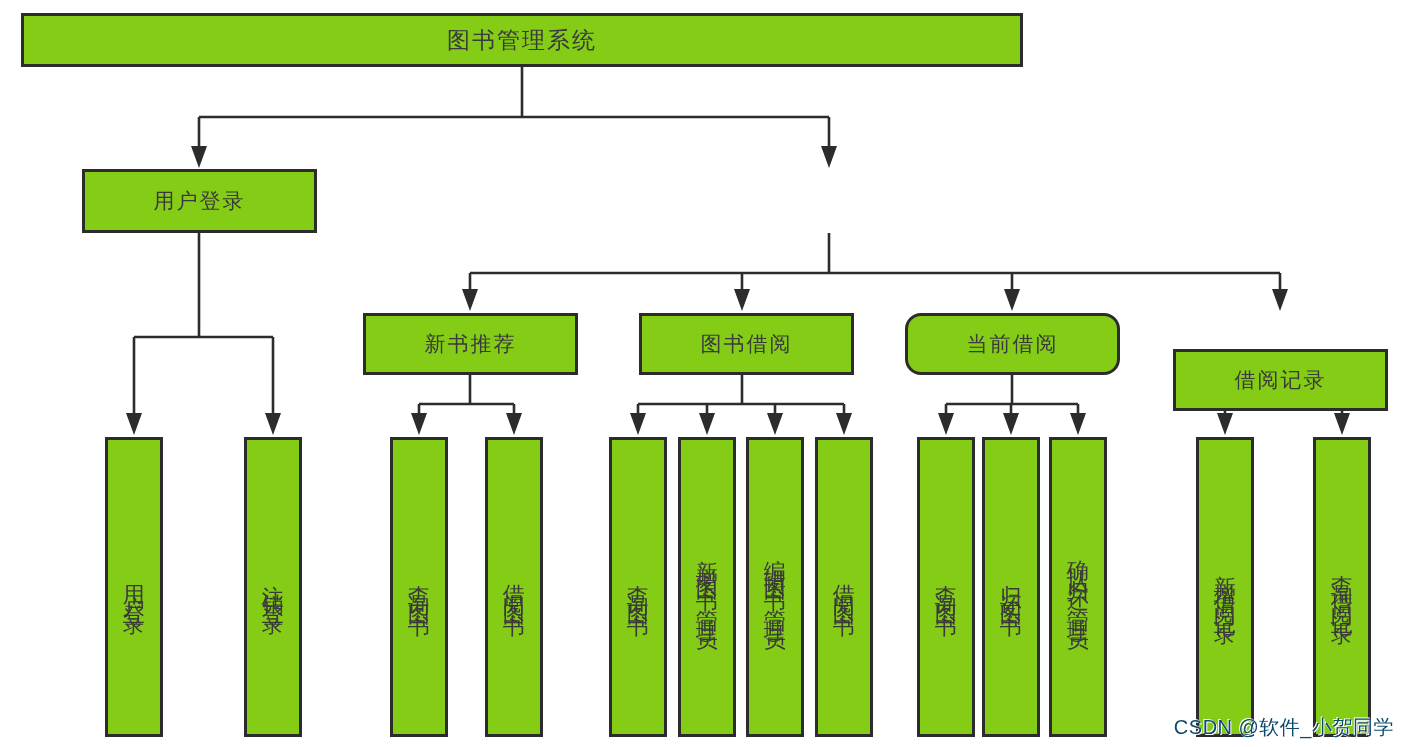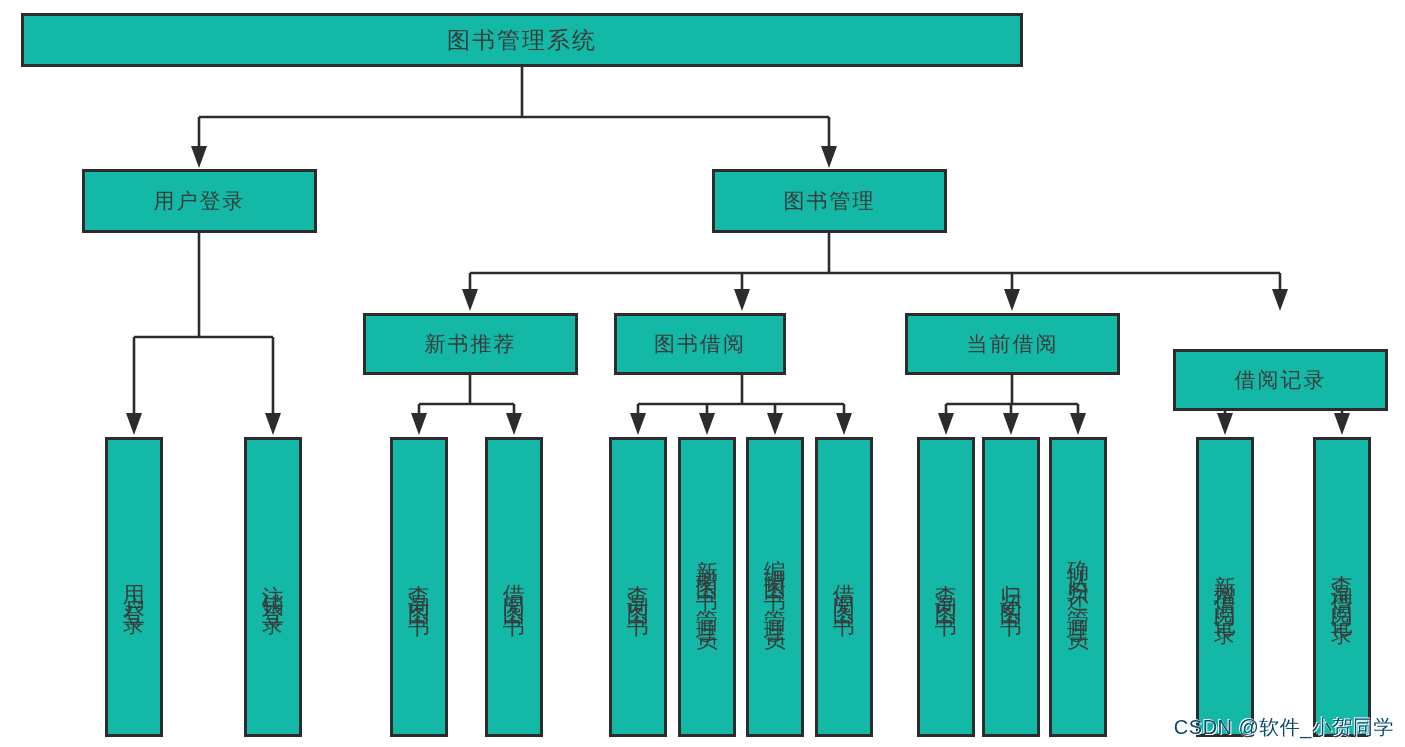"图书管理系统" .node { background: #14b8a6 -> #84cc16 }
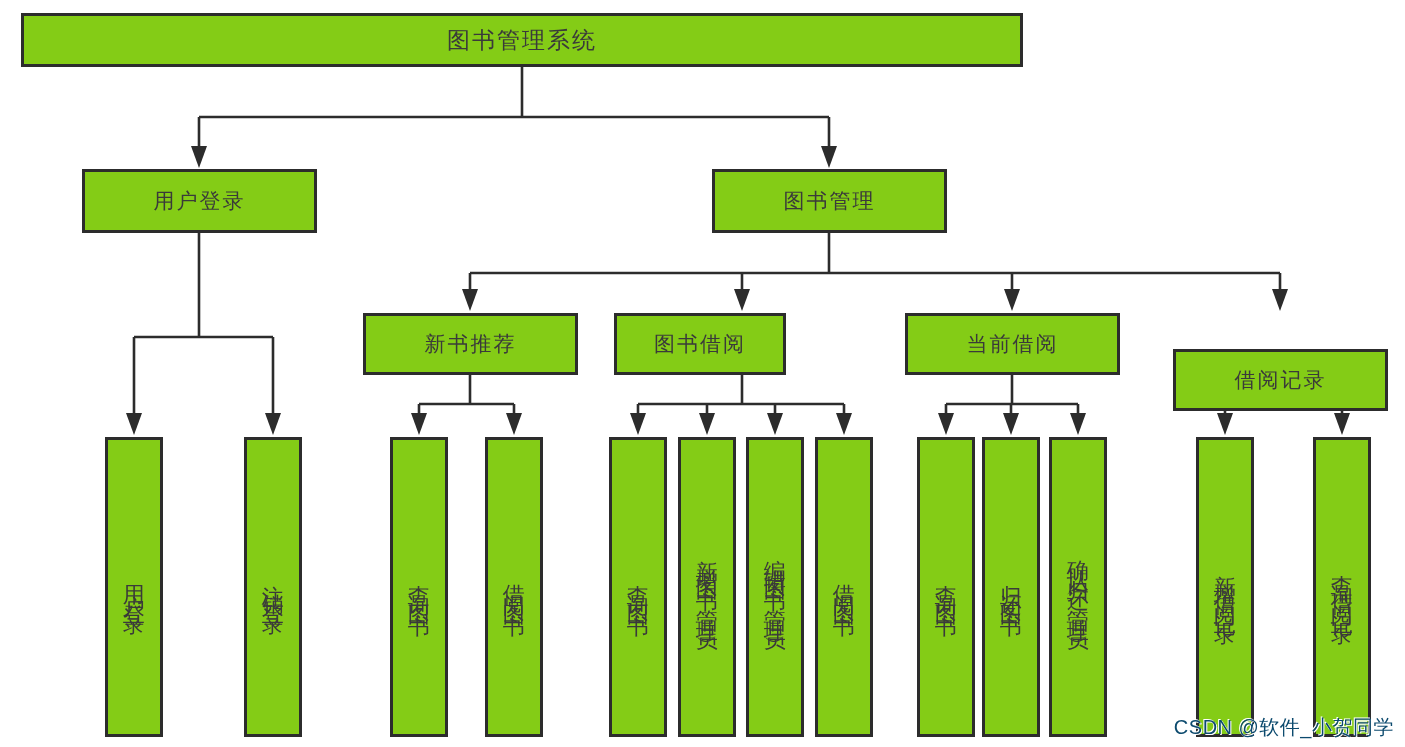"图书管理" div.node { html: <div> <span>图书管理</span> </div> -> none }
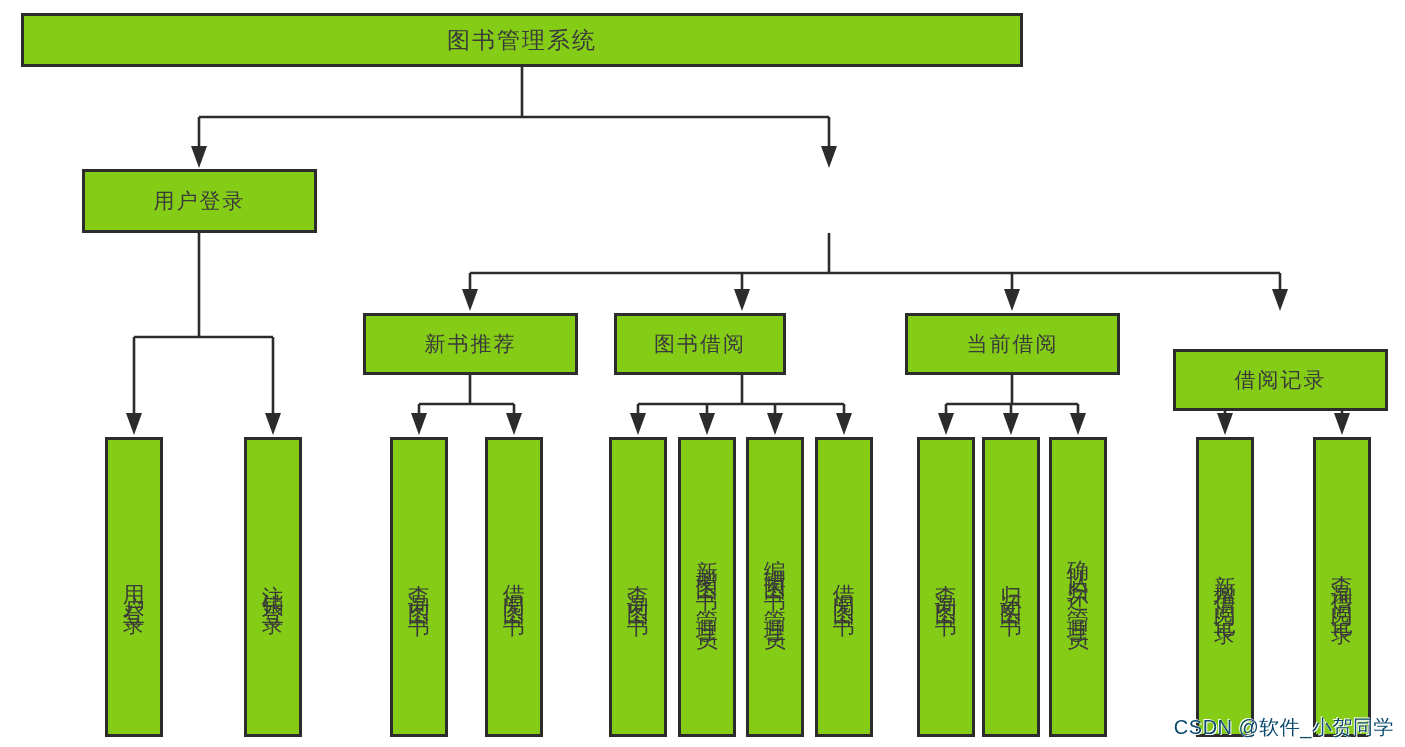"图书借阅" div.node { left: 614px -> 639px; width: 172px -> 215px }
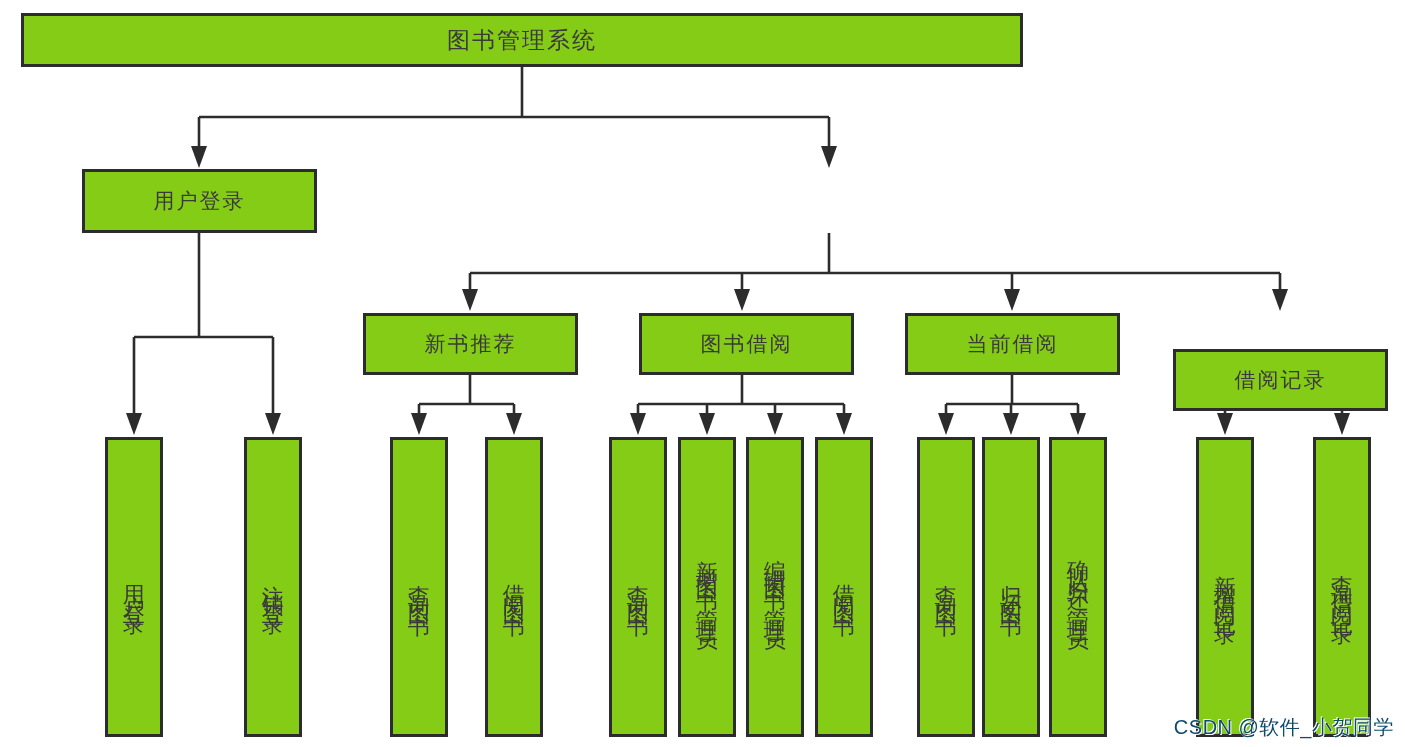"当前借阅" div.node { border-radius: none -> 16px }
